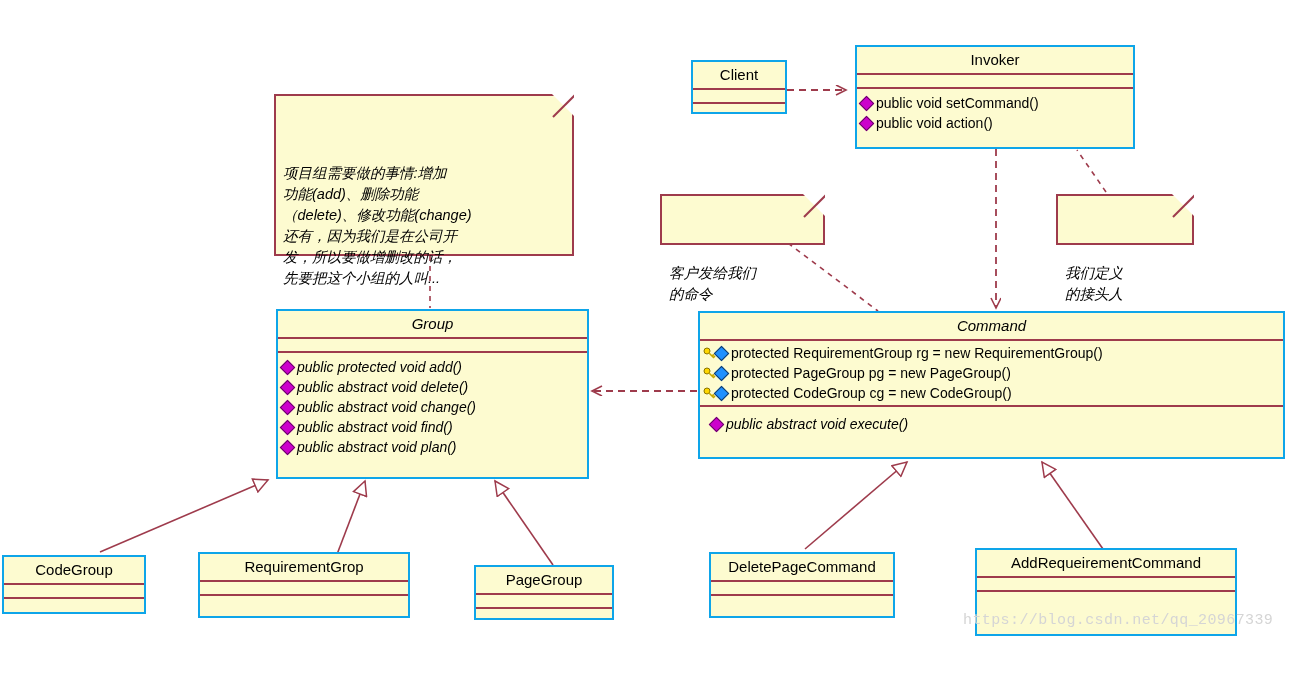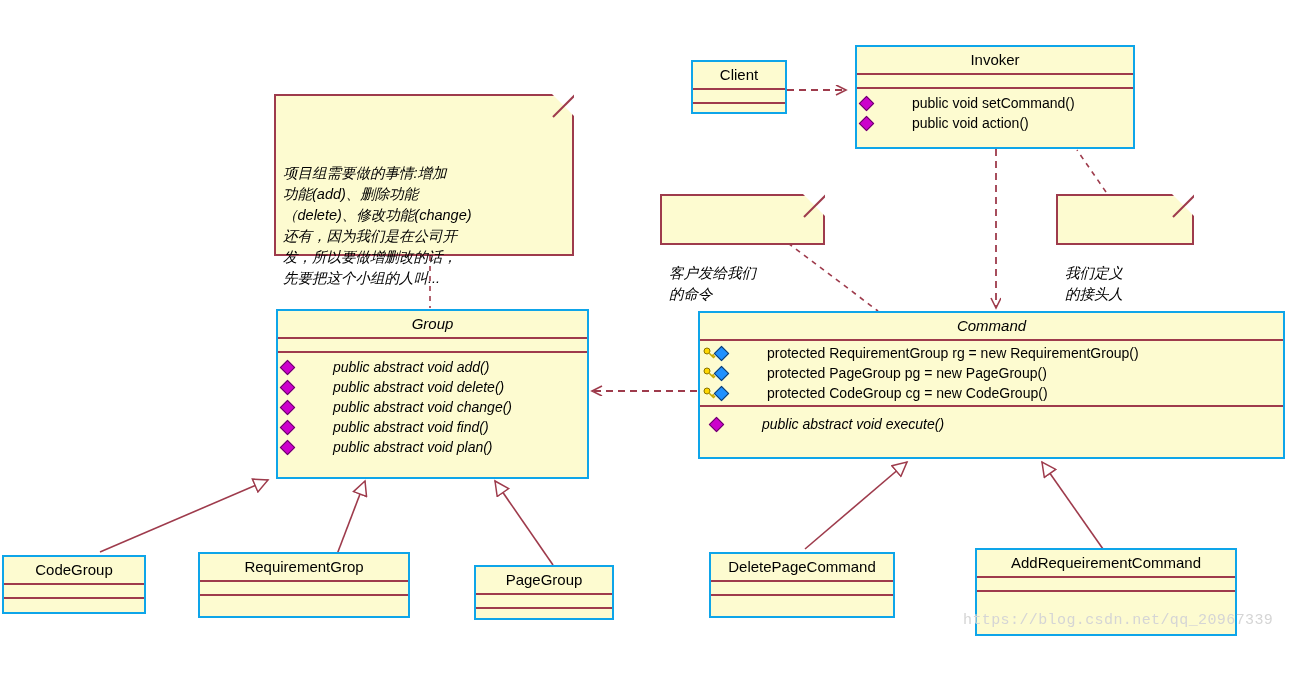"public void setCommand()" .member { gap: 36px -> none }
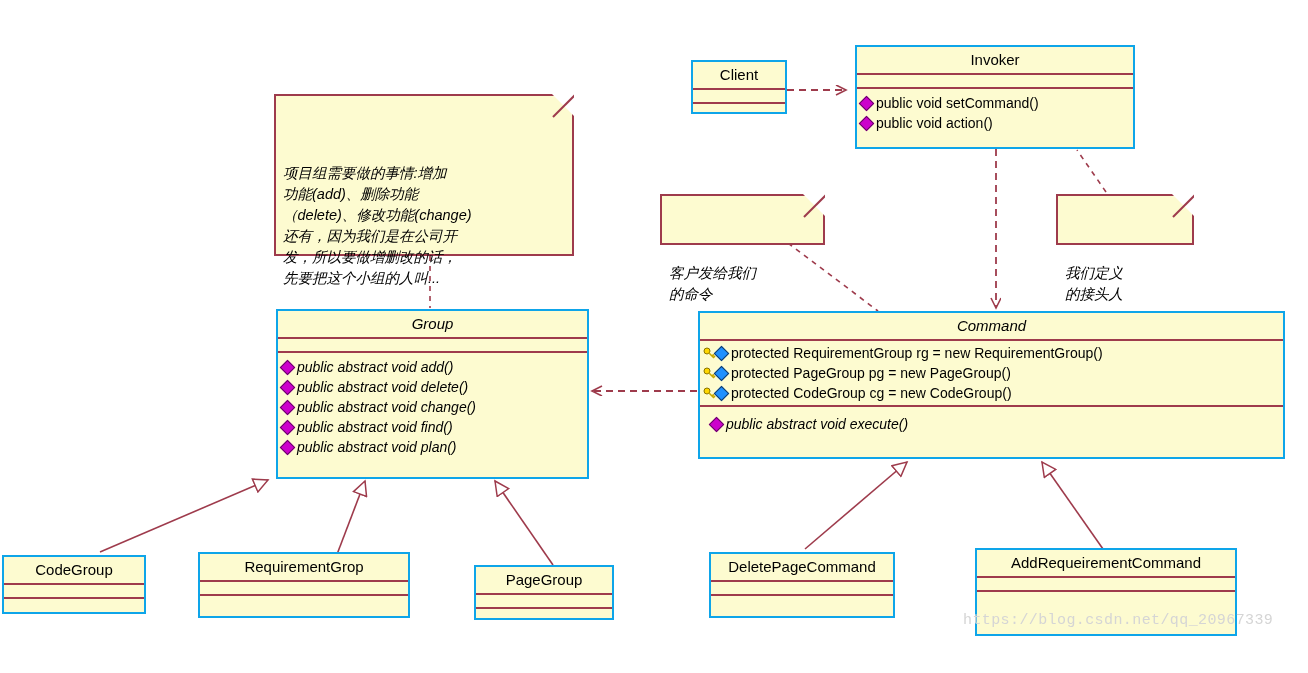"public abstract void add()" span.mtext { text: abstract -> protected }
